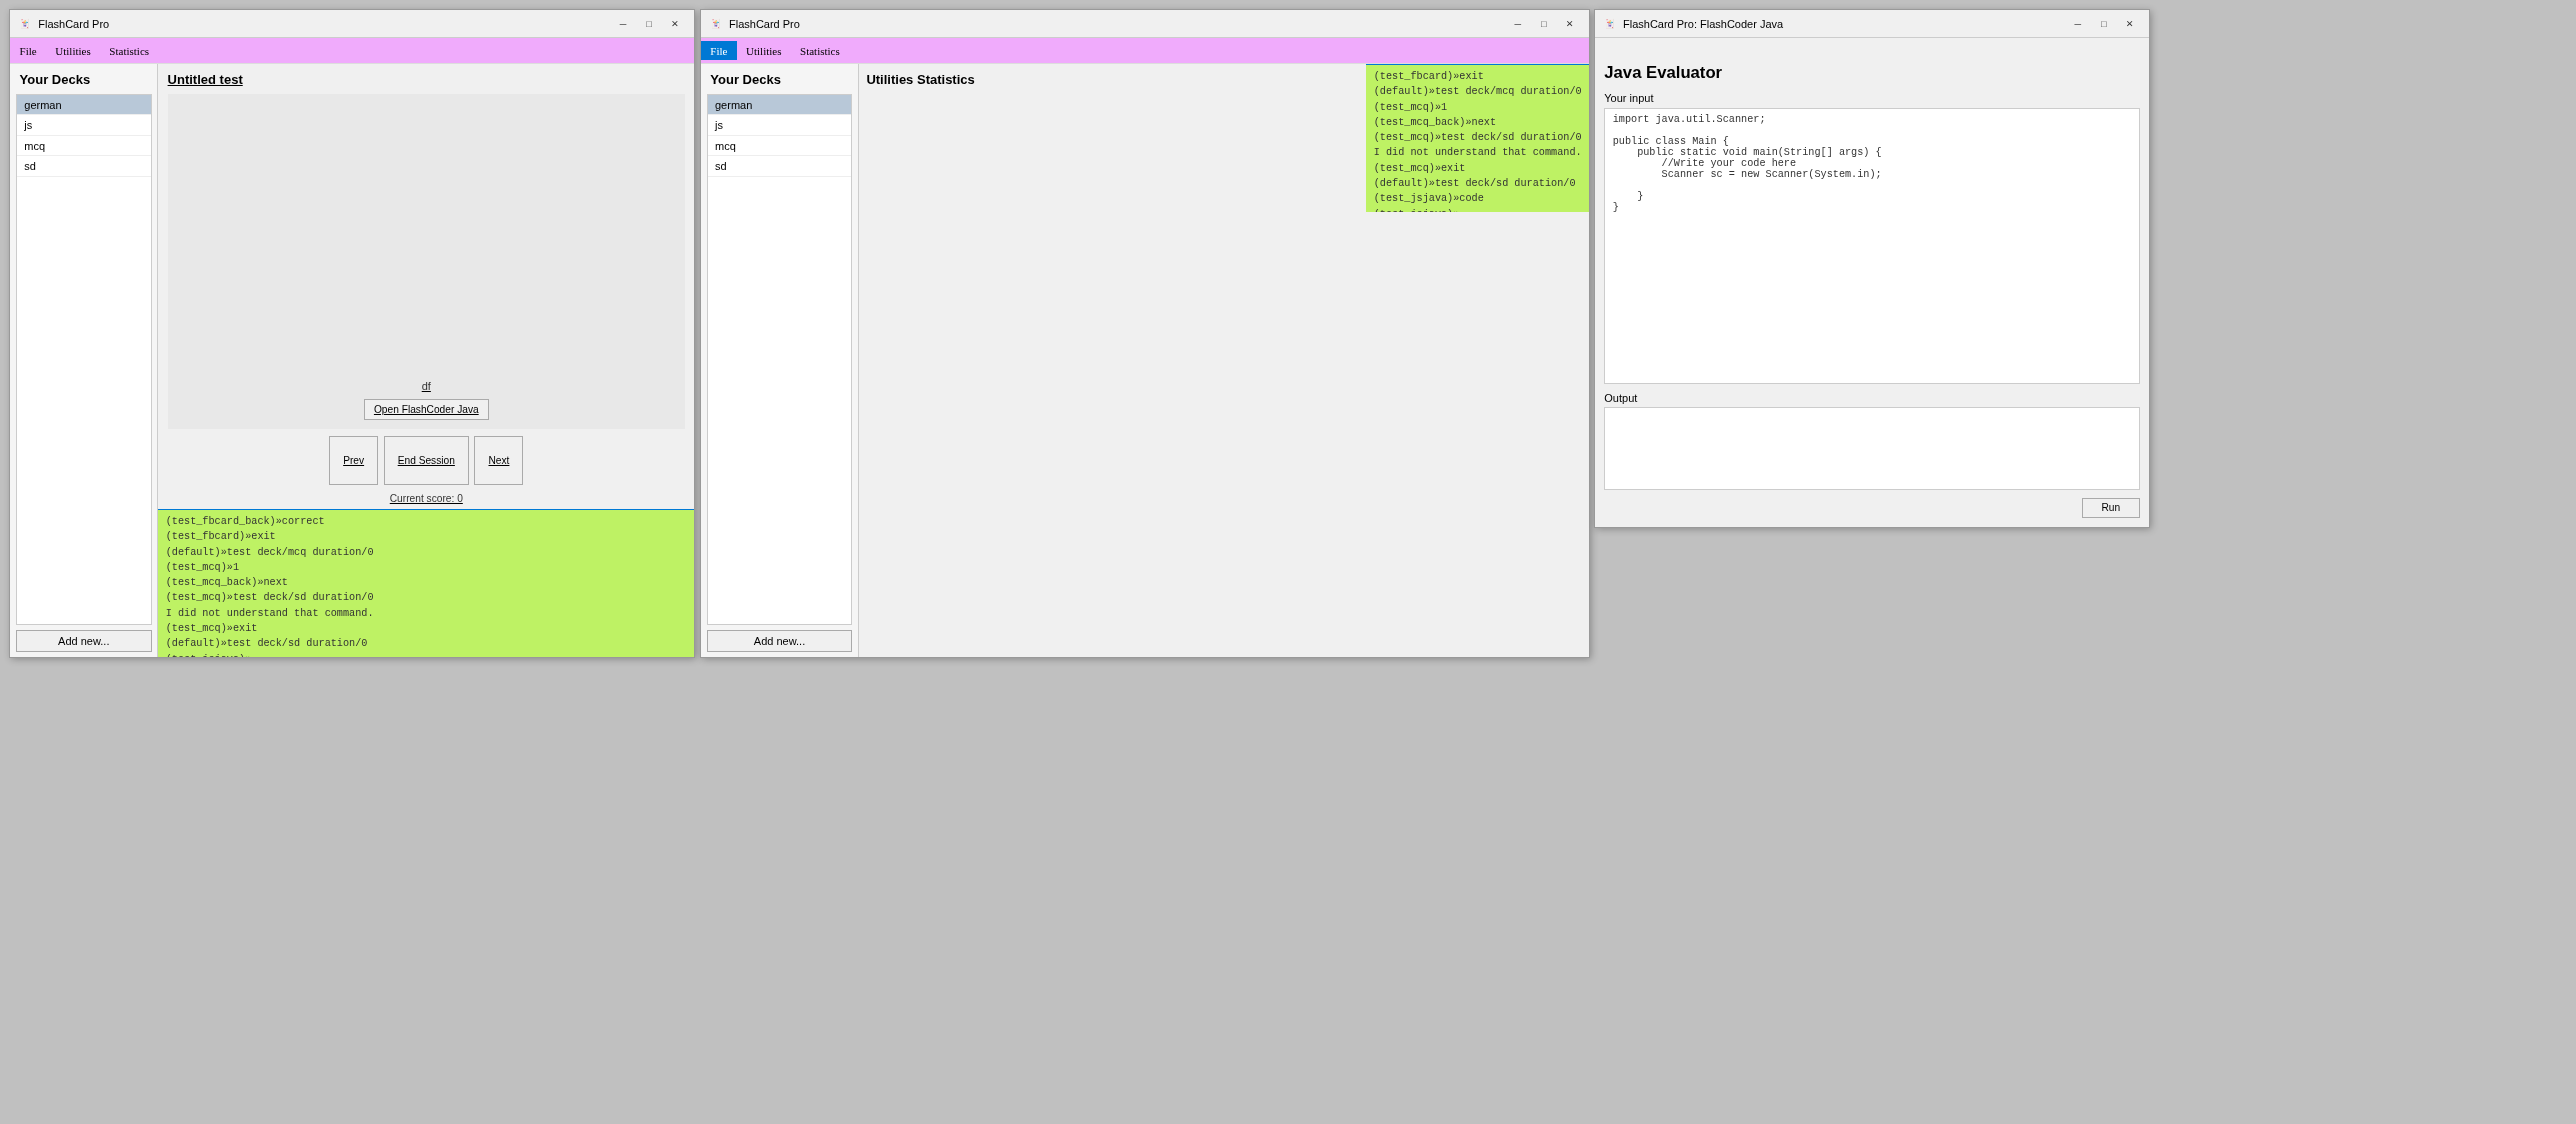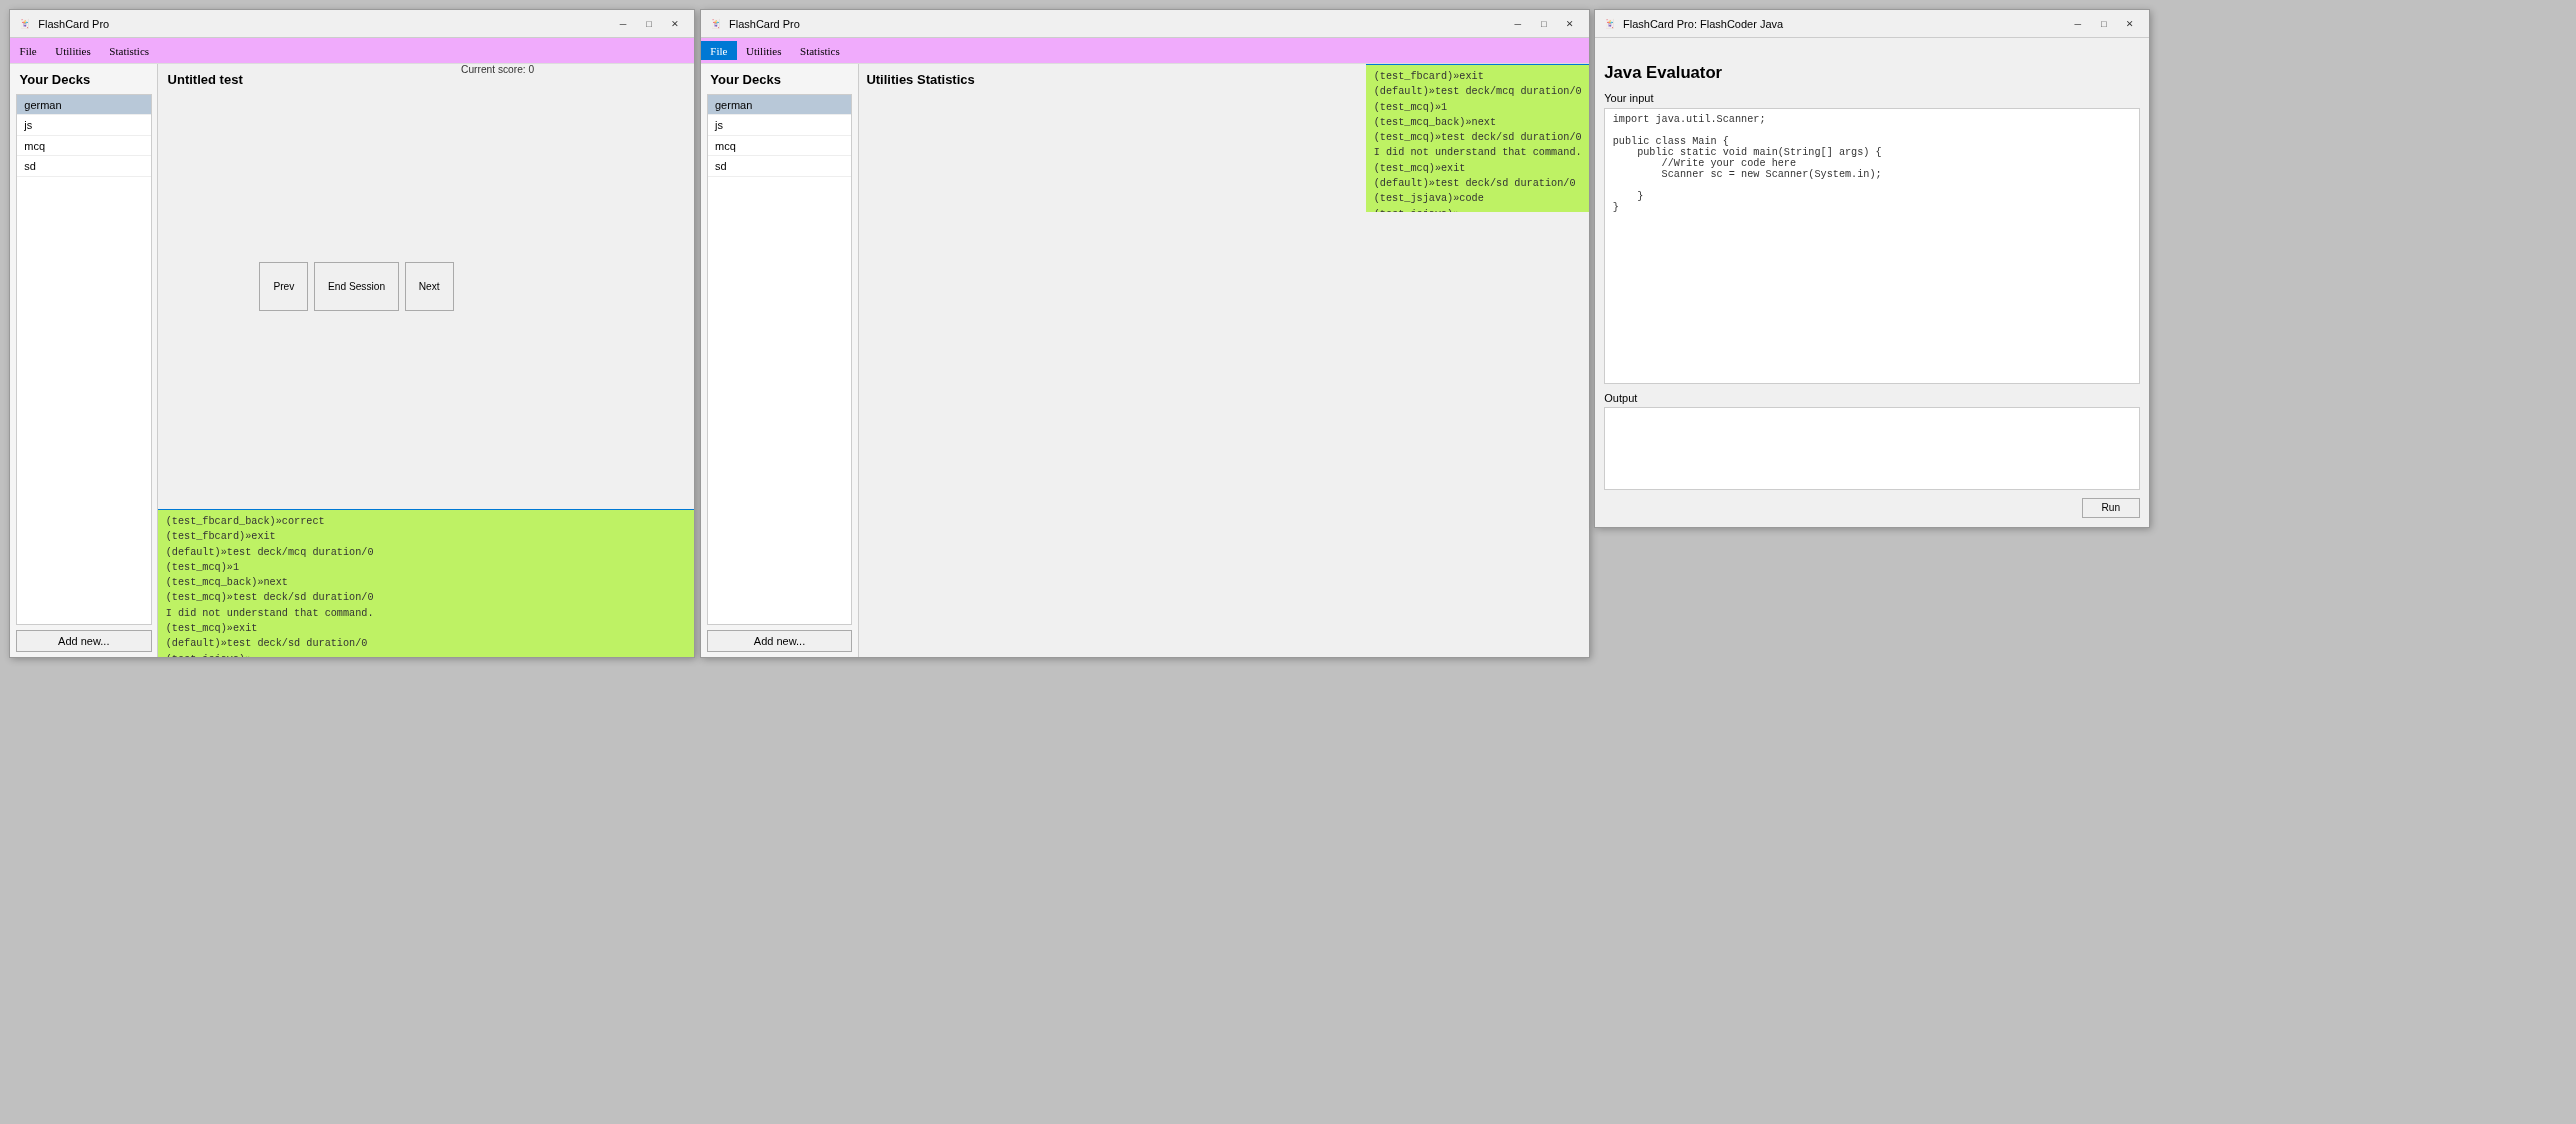"Untitled test" .main-top { flex-direction: row -> column; text-decoration: none -> underline }
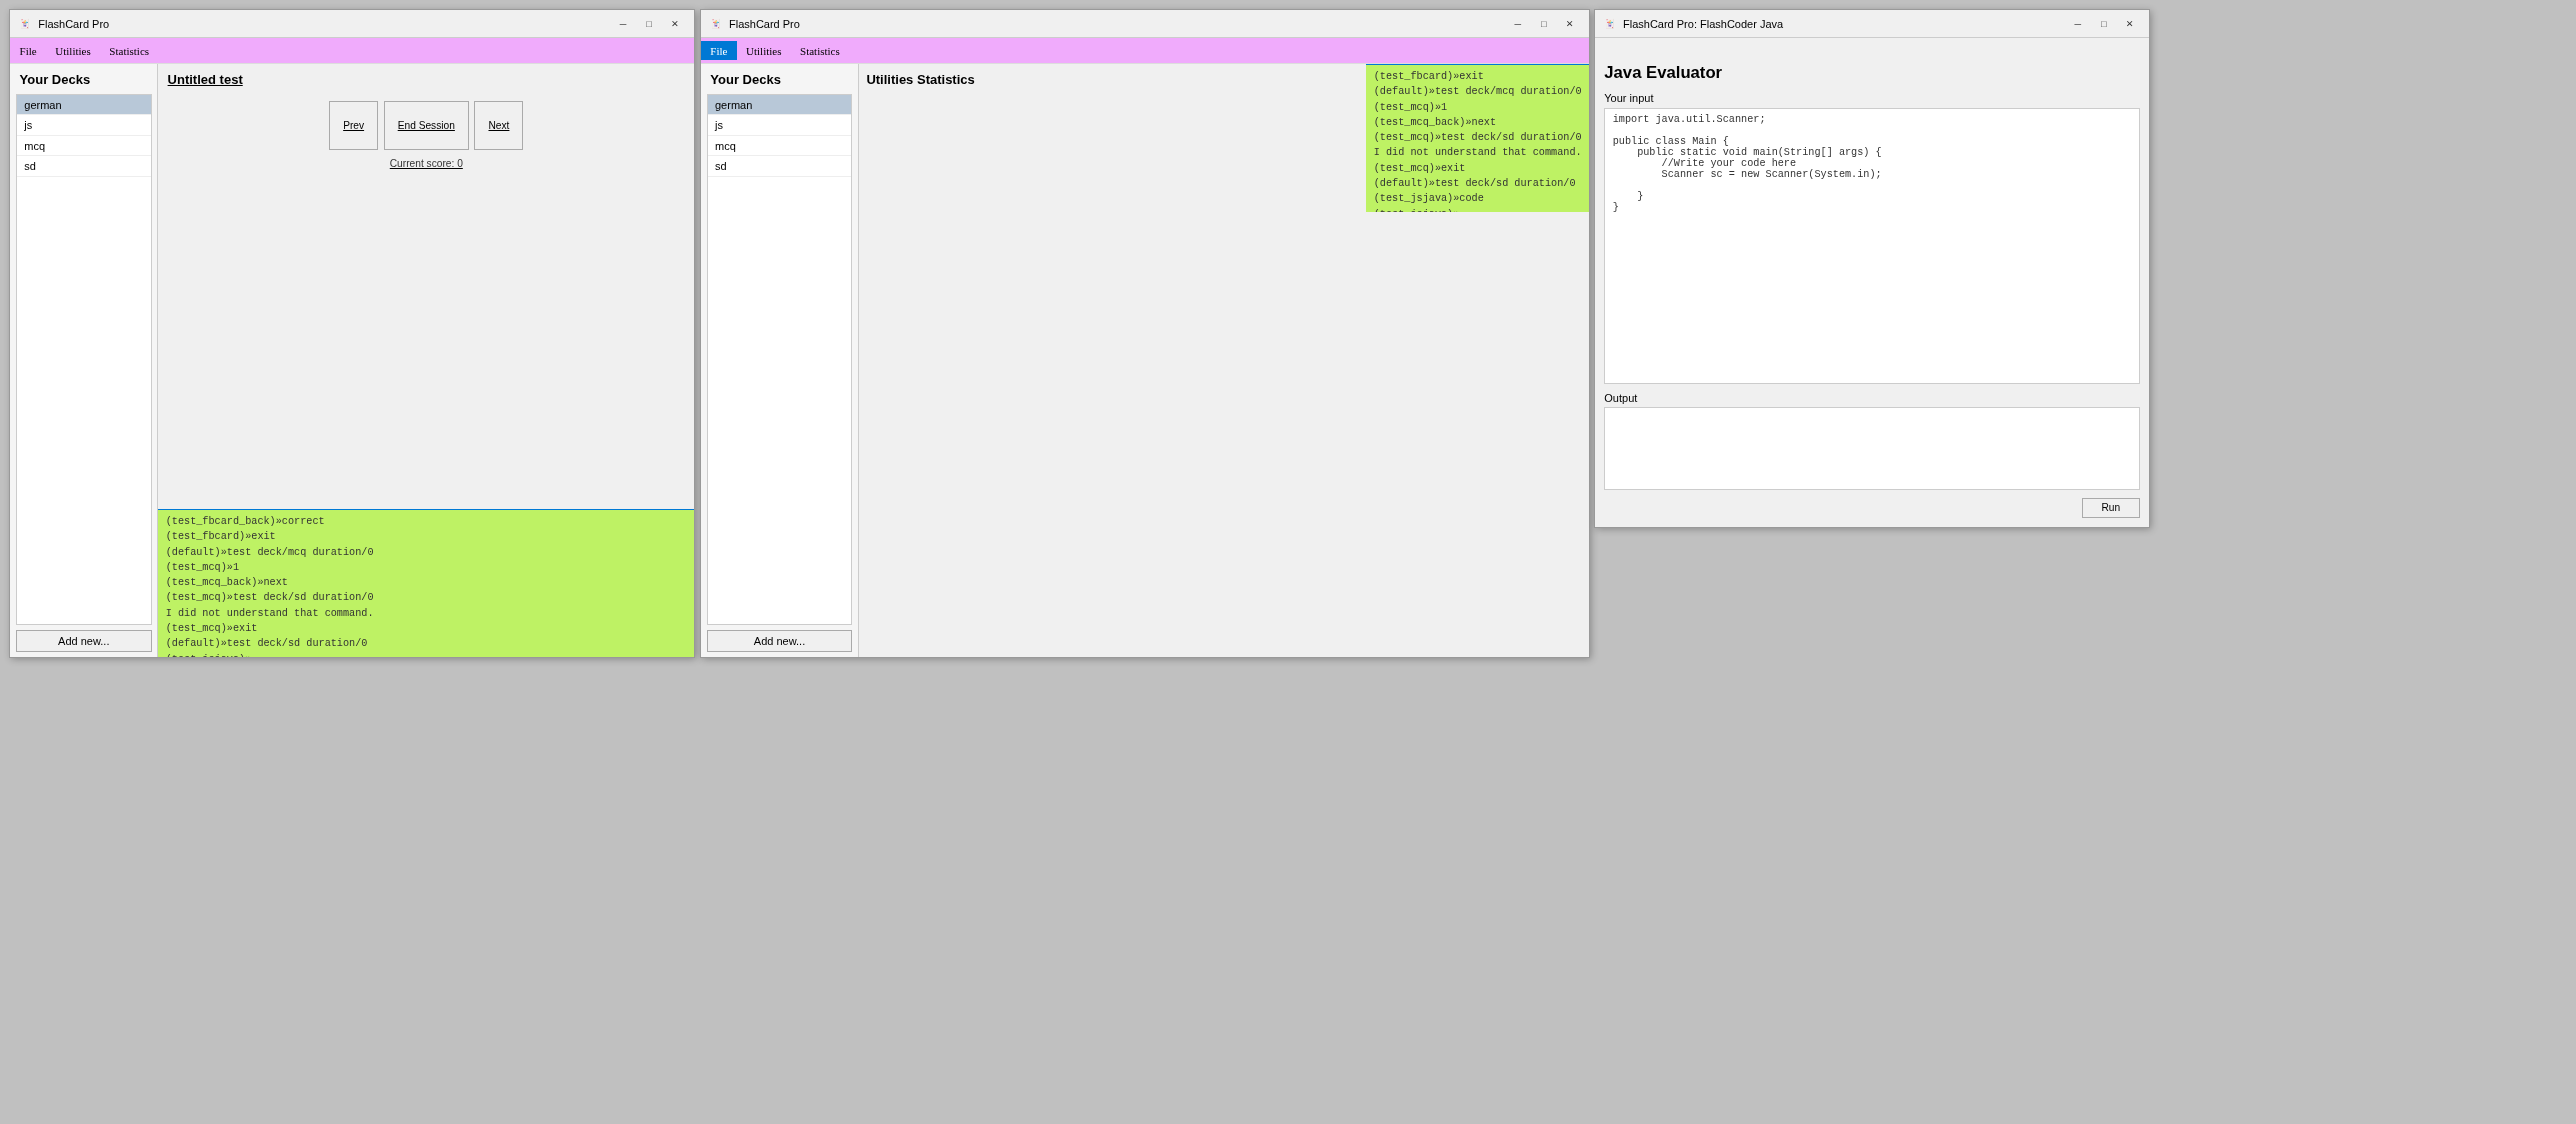"df" div.card-area { html: none -> <div> <div>df</div> <button>Open FlashCoder Java</button> </div> }
